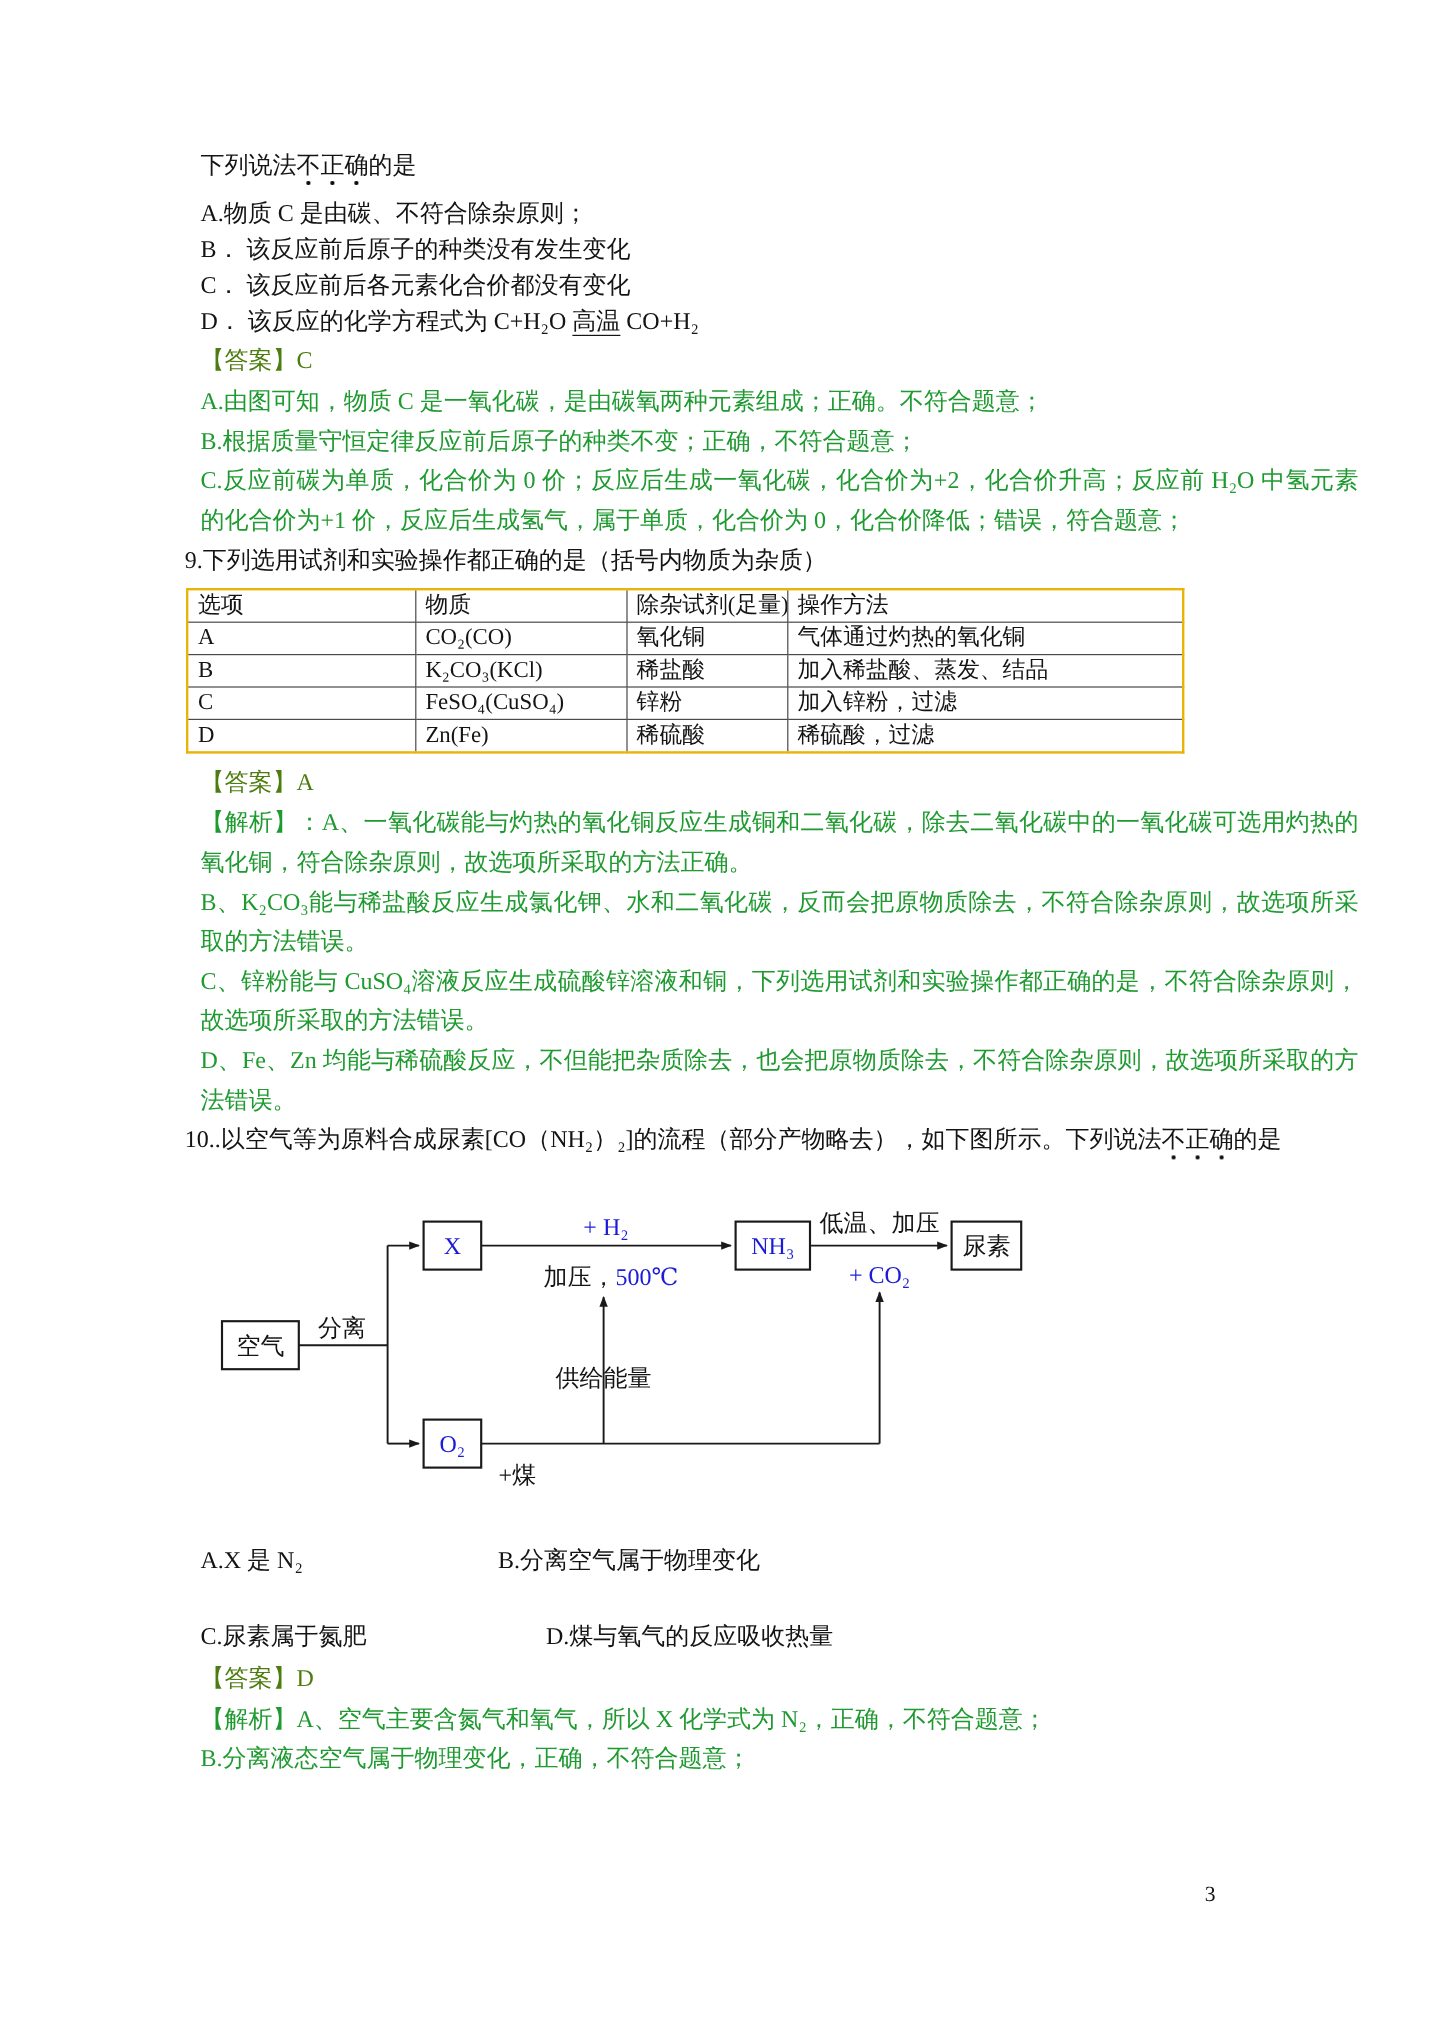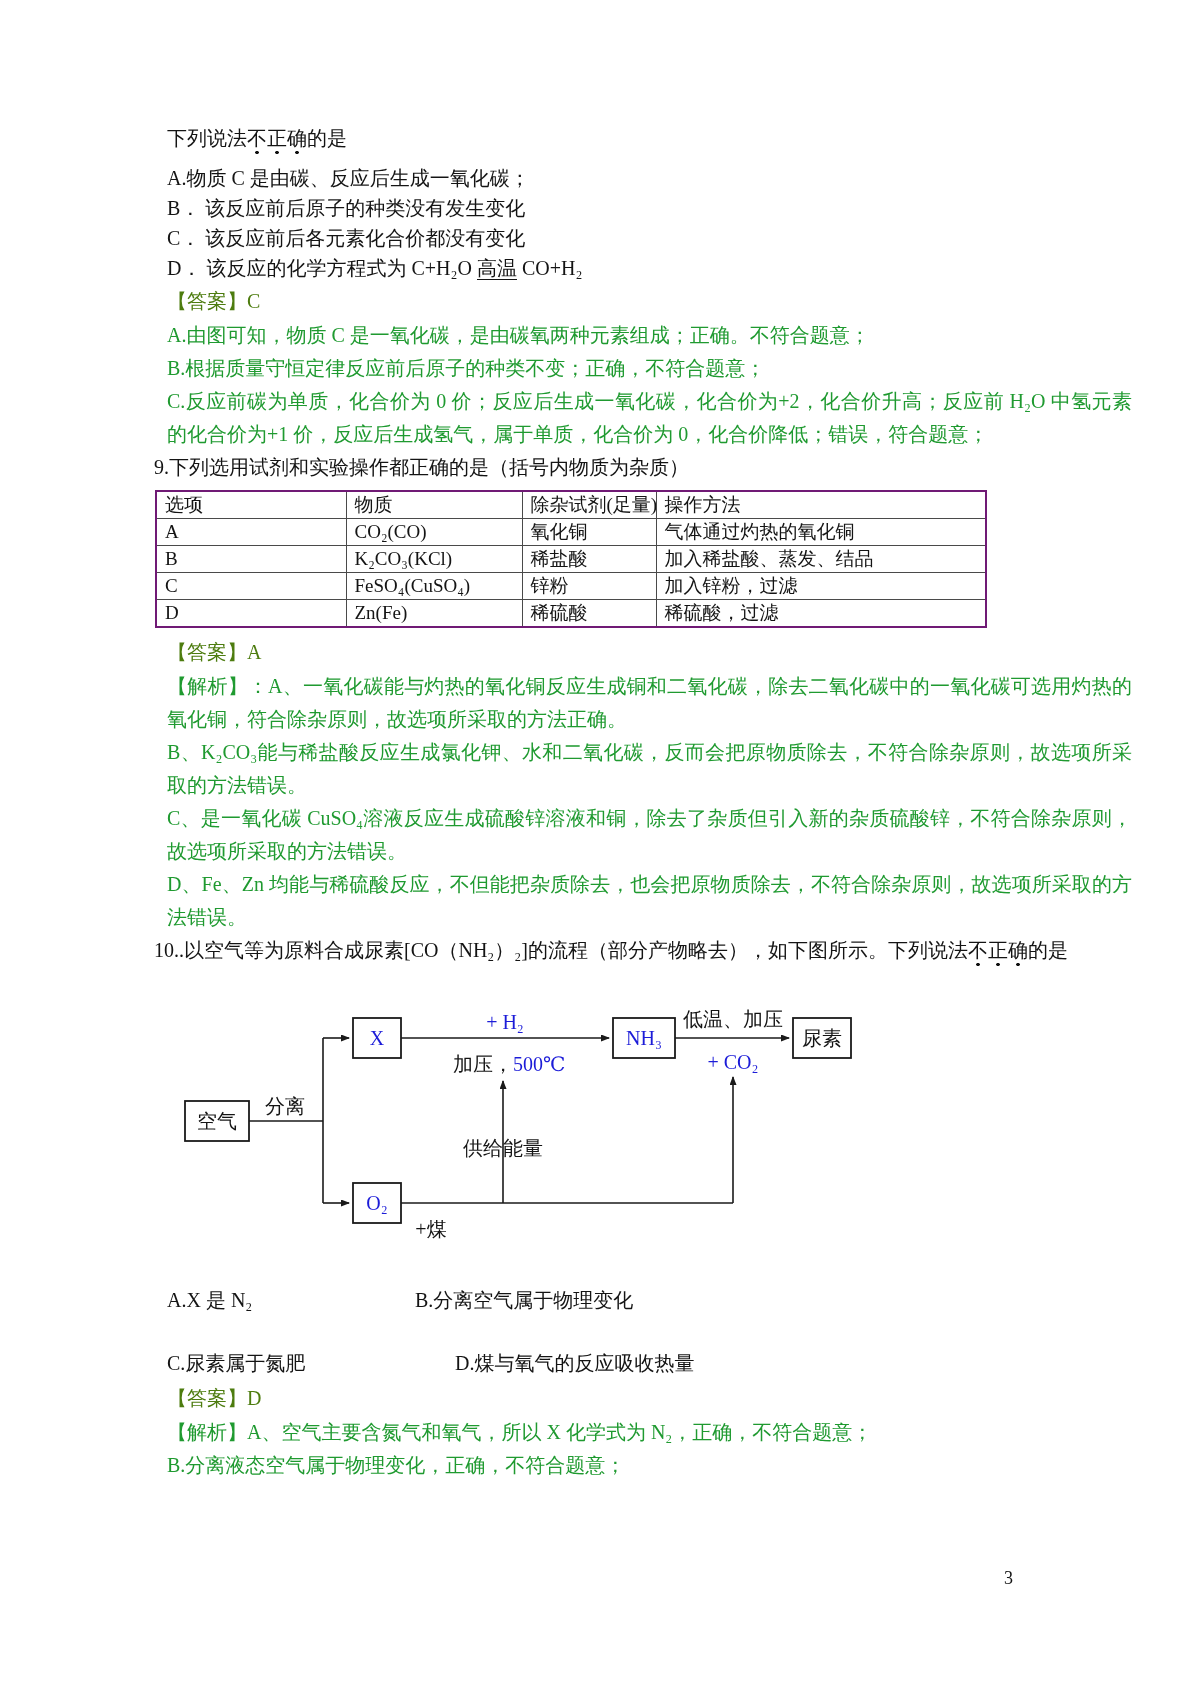"A.物质 C 是由碳、反应后生成一氧化碳；" li { text: 反应后生成一氧化碳 -> 不符合除杂原则 }
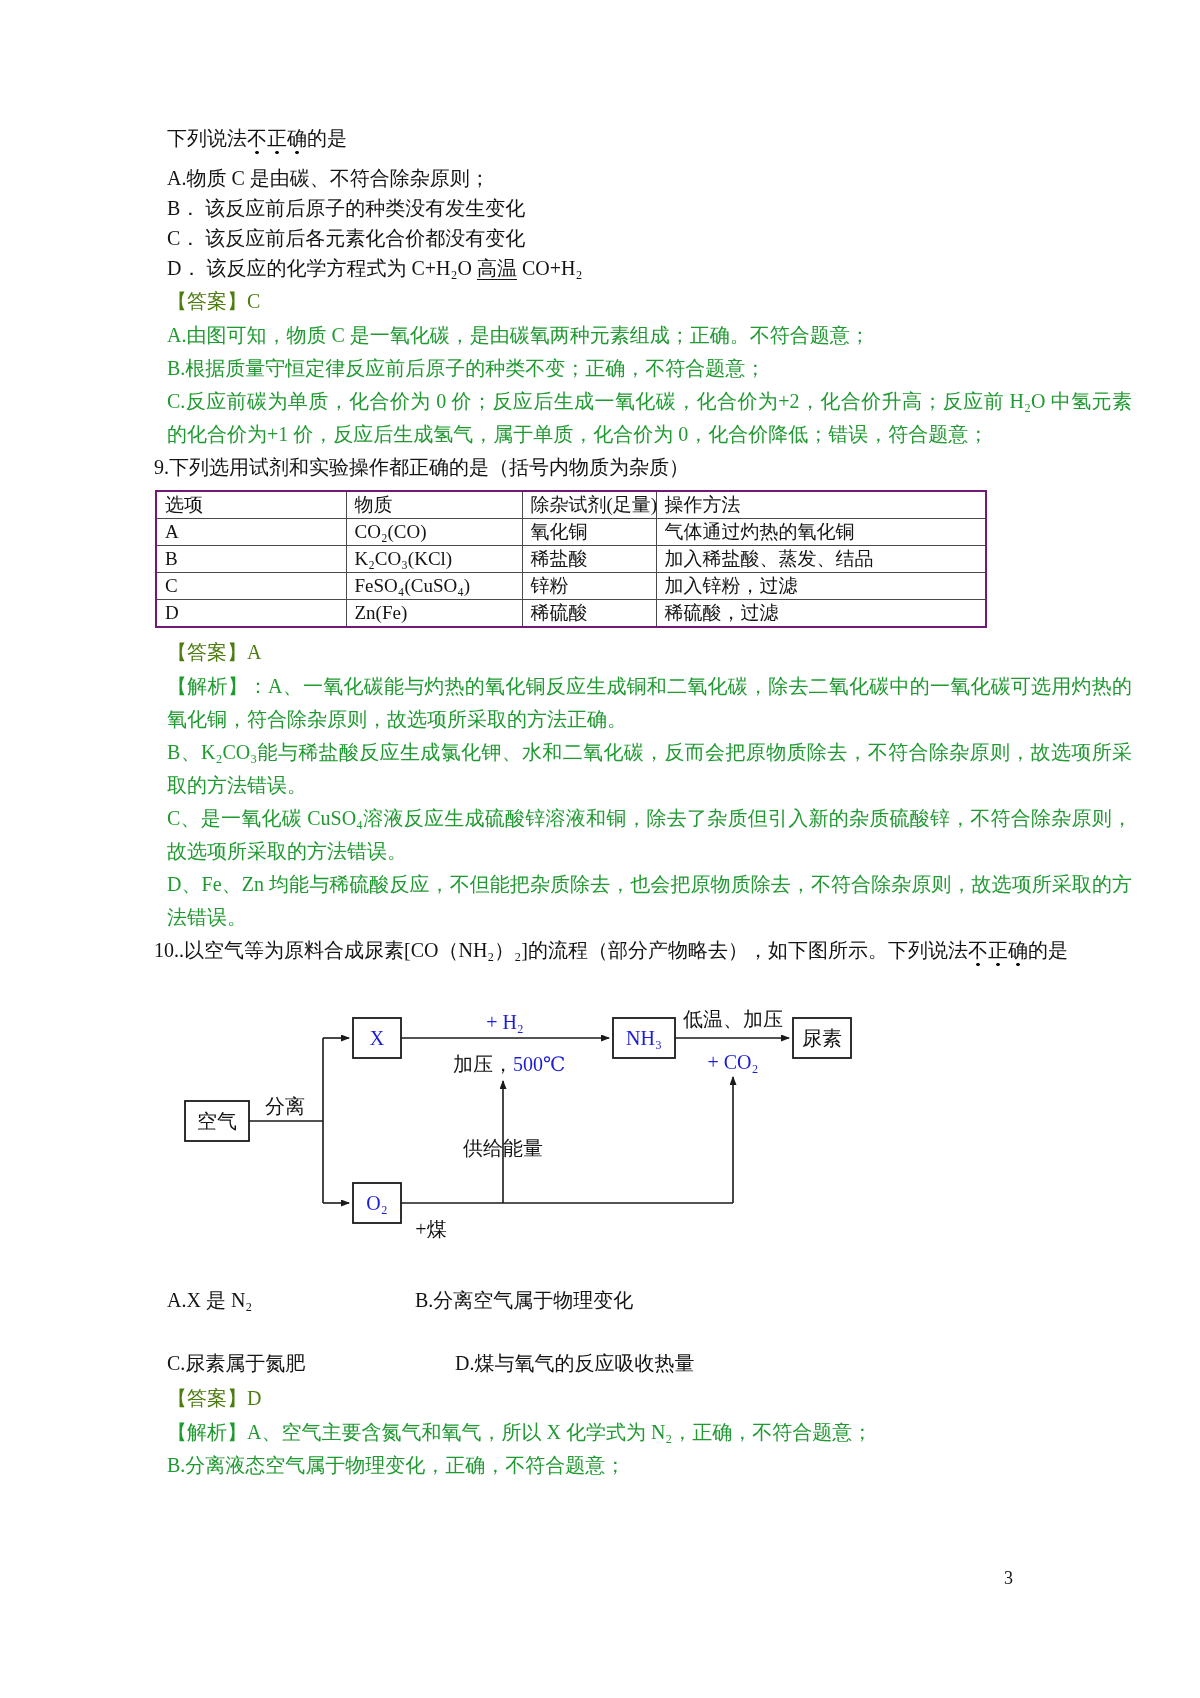"选项" table.purif { border: 2px solid #701a75 -> 2px solid #eab308 }
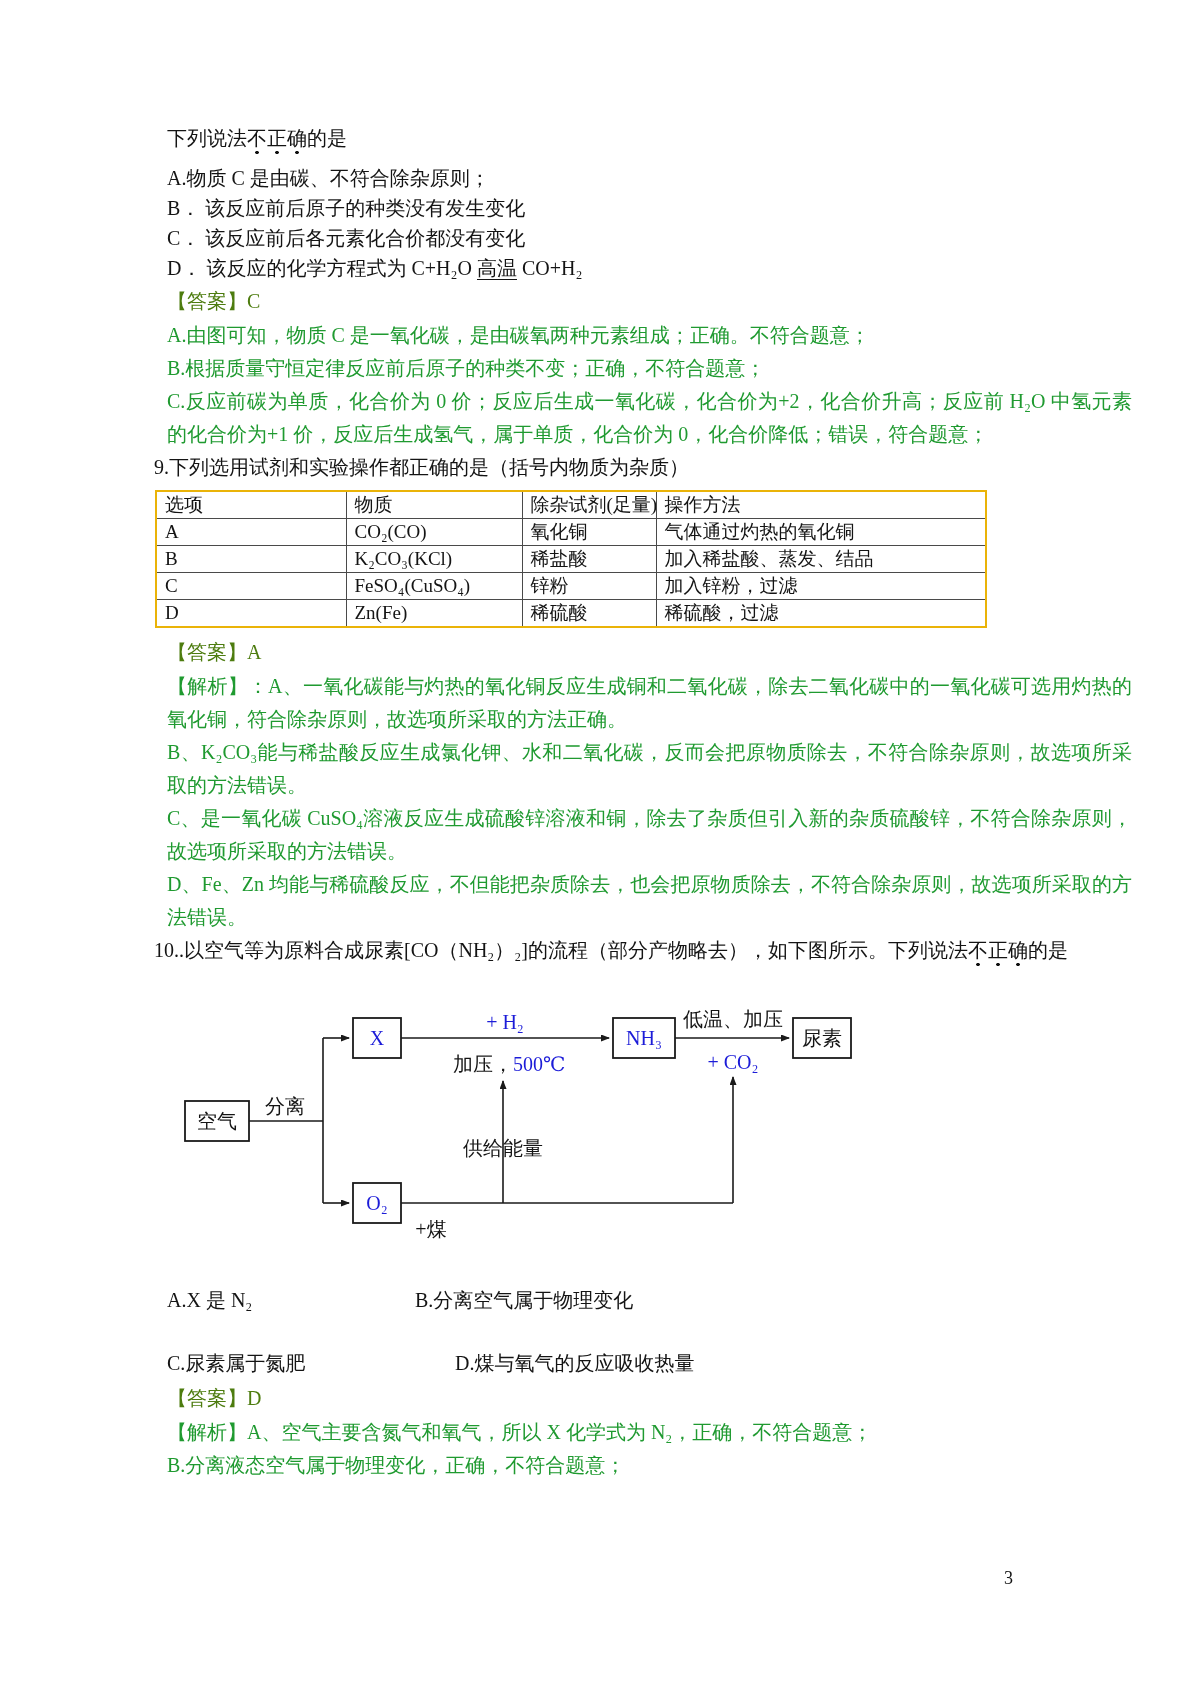"C、是一氧化碳" div.para { text: 是一氧化碳 CuSO₄溶液反应生成硫酸锌溶液和铜，除去了杂质但引入新的杂质硫酸锌 -> 锌粉能与 CuSO₄溶液反应生成硫酸锌溶液和铜，下列选用试剂和实验操作都正确的是 }
